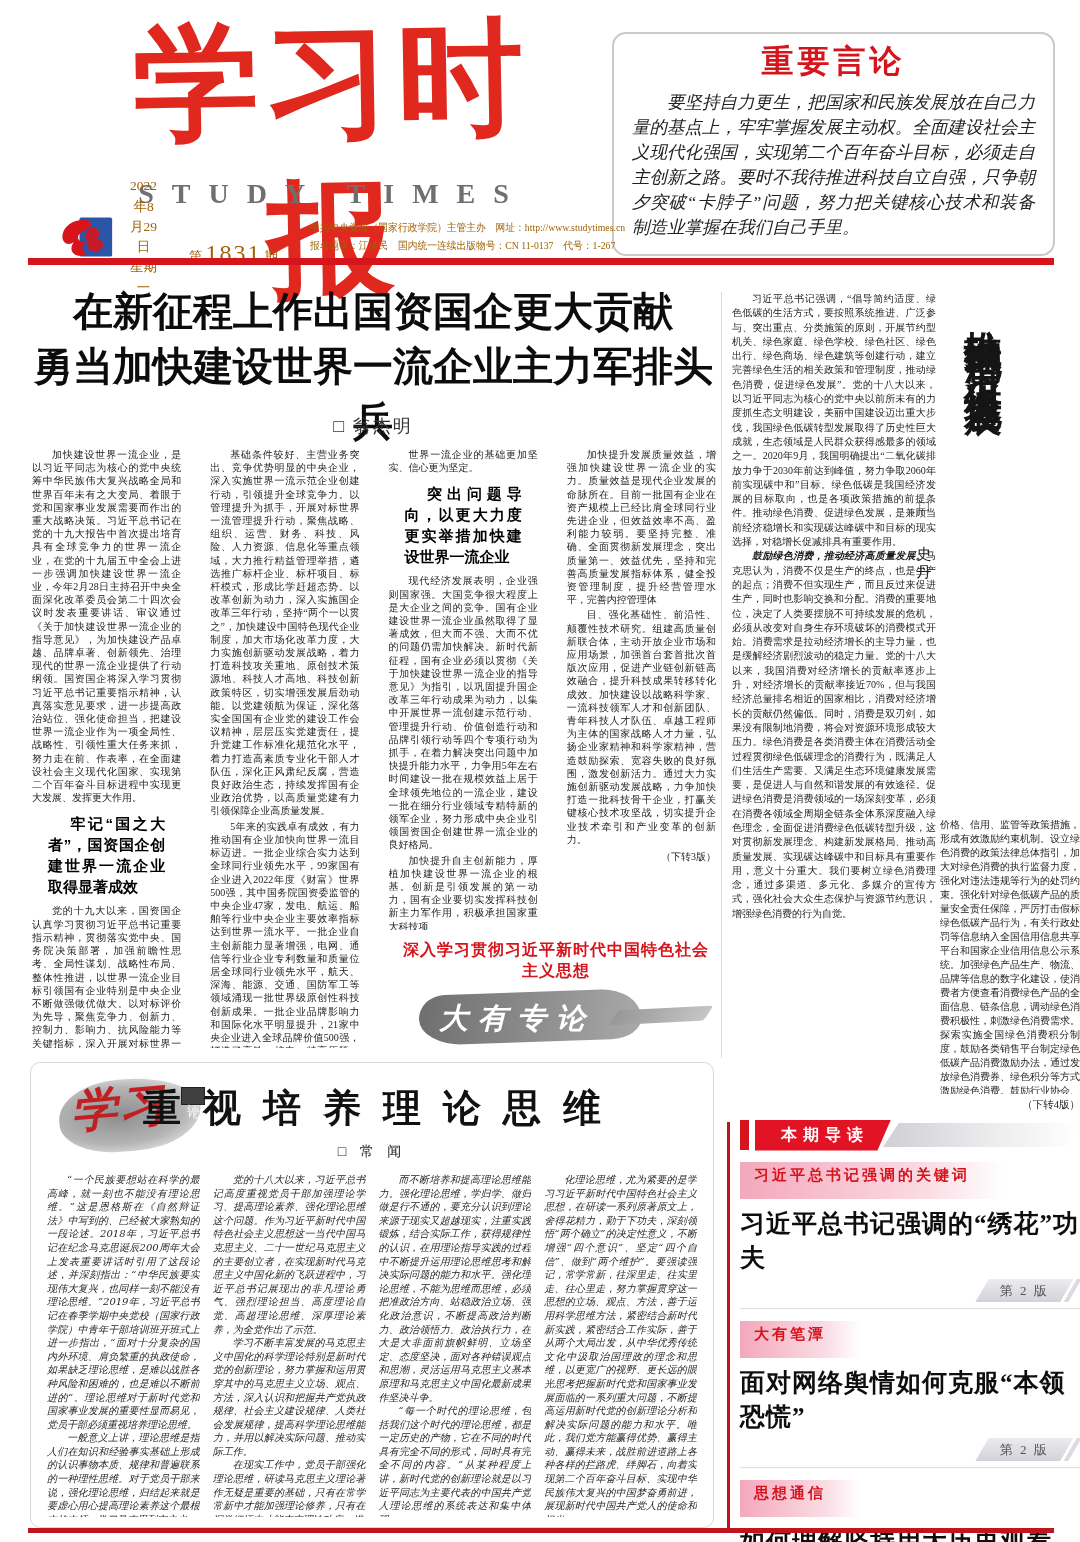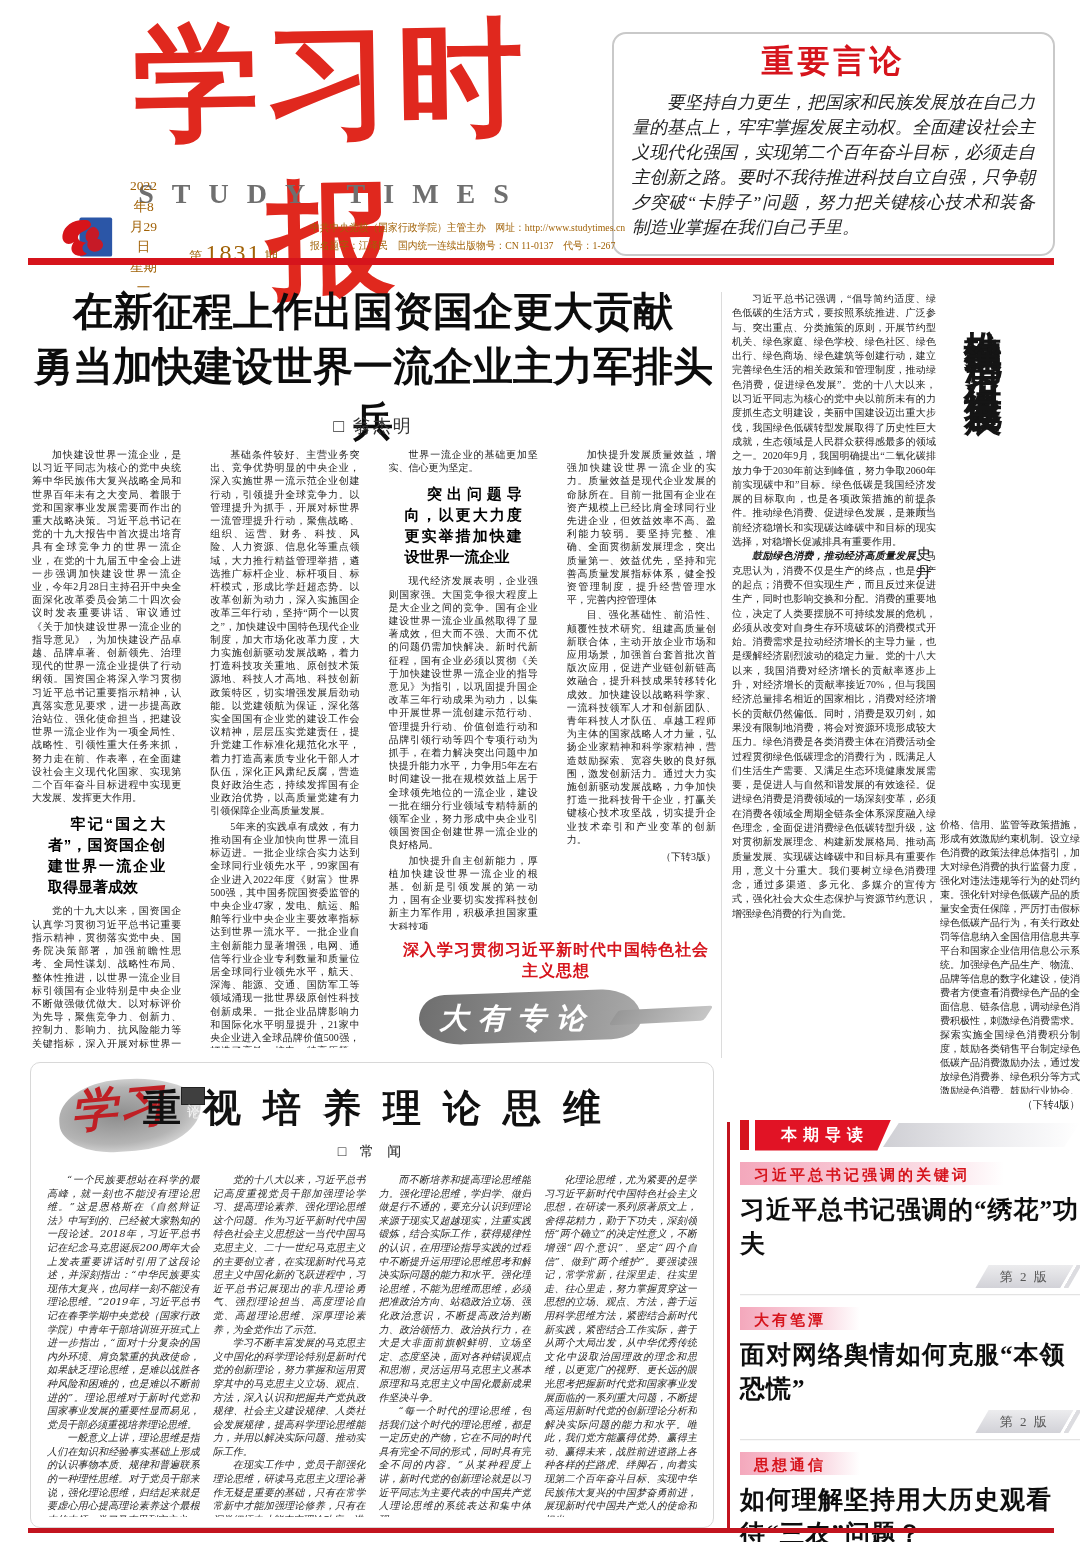"习近平总书记强调的关键词" .guide-tag { padding: 4px 34px 0 14px -> 4px 34px 14px 14px }
